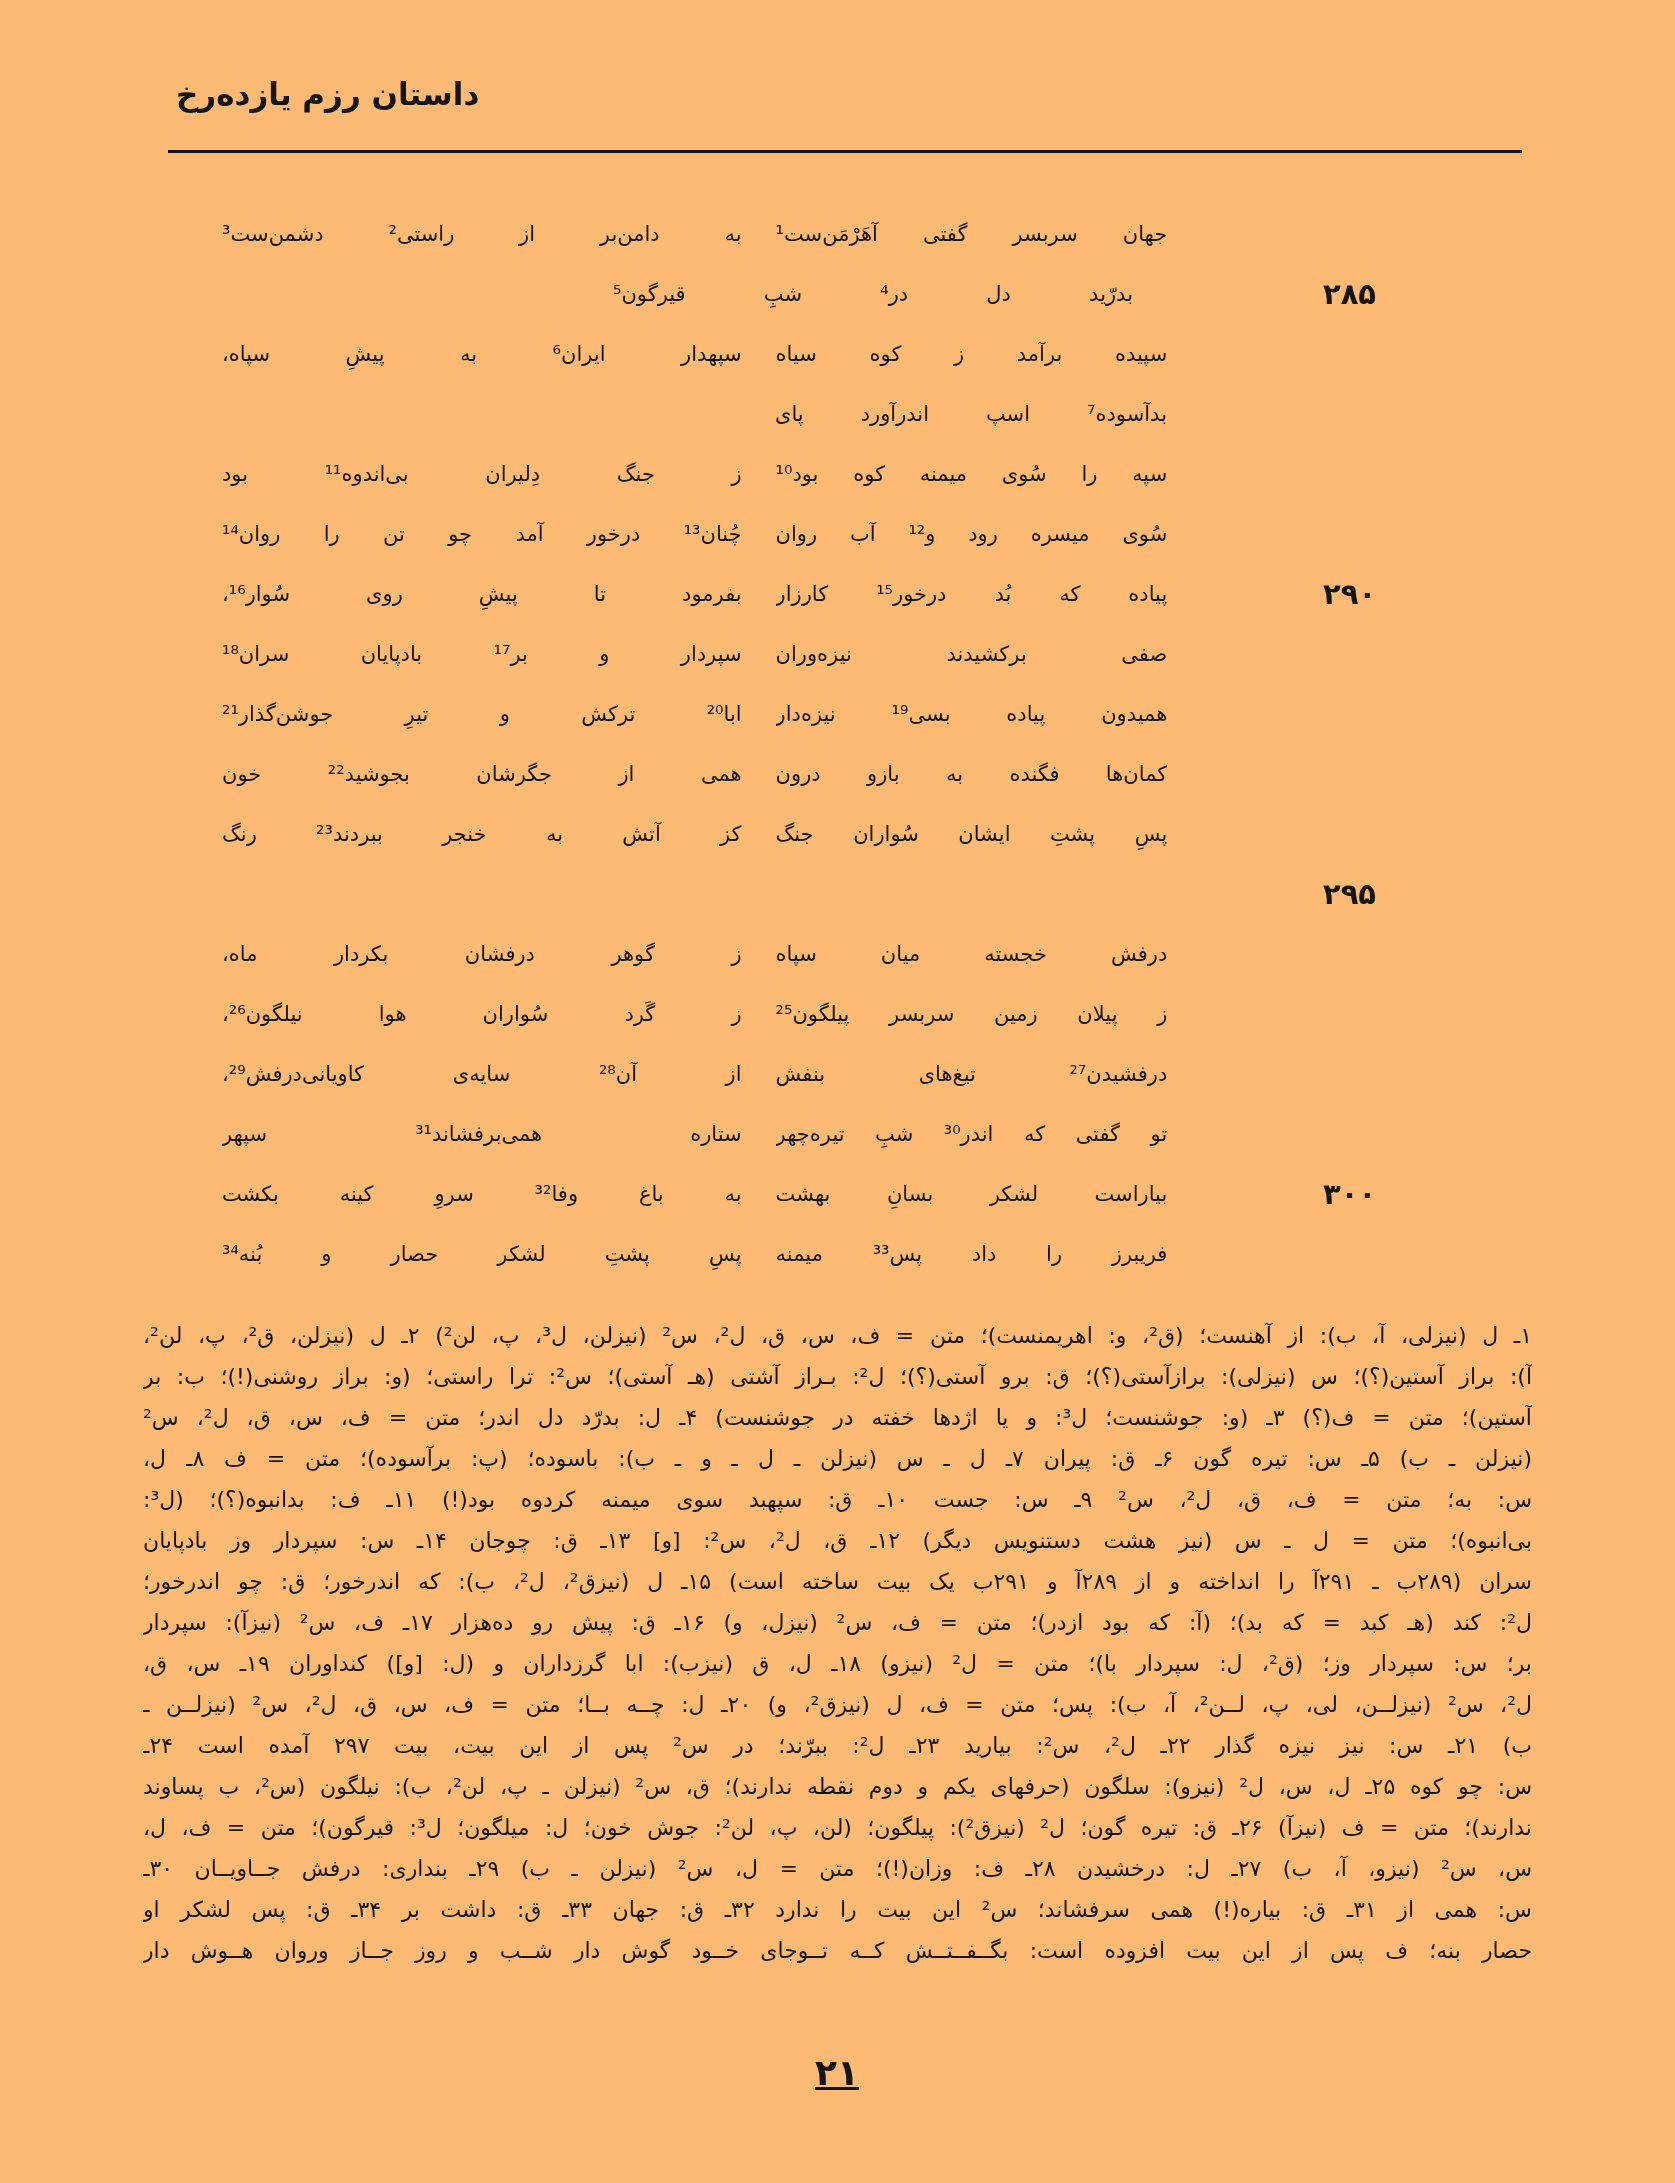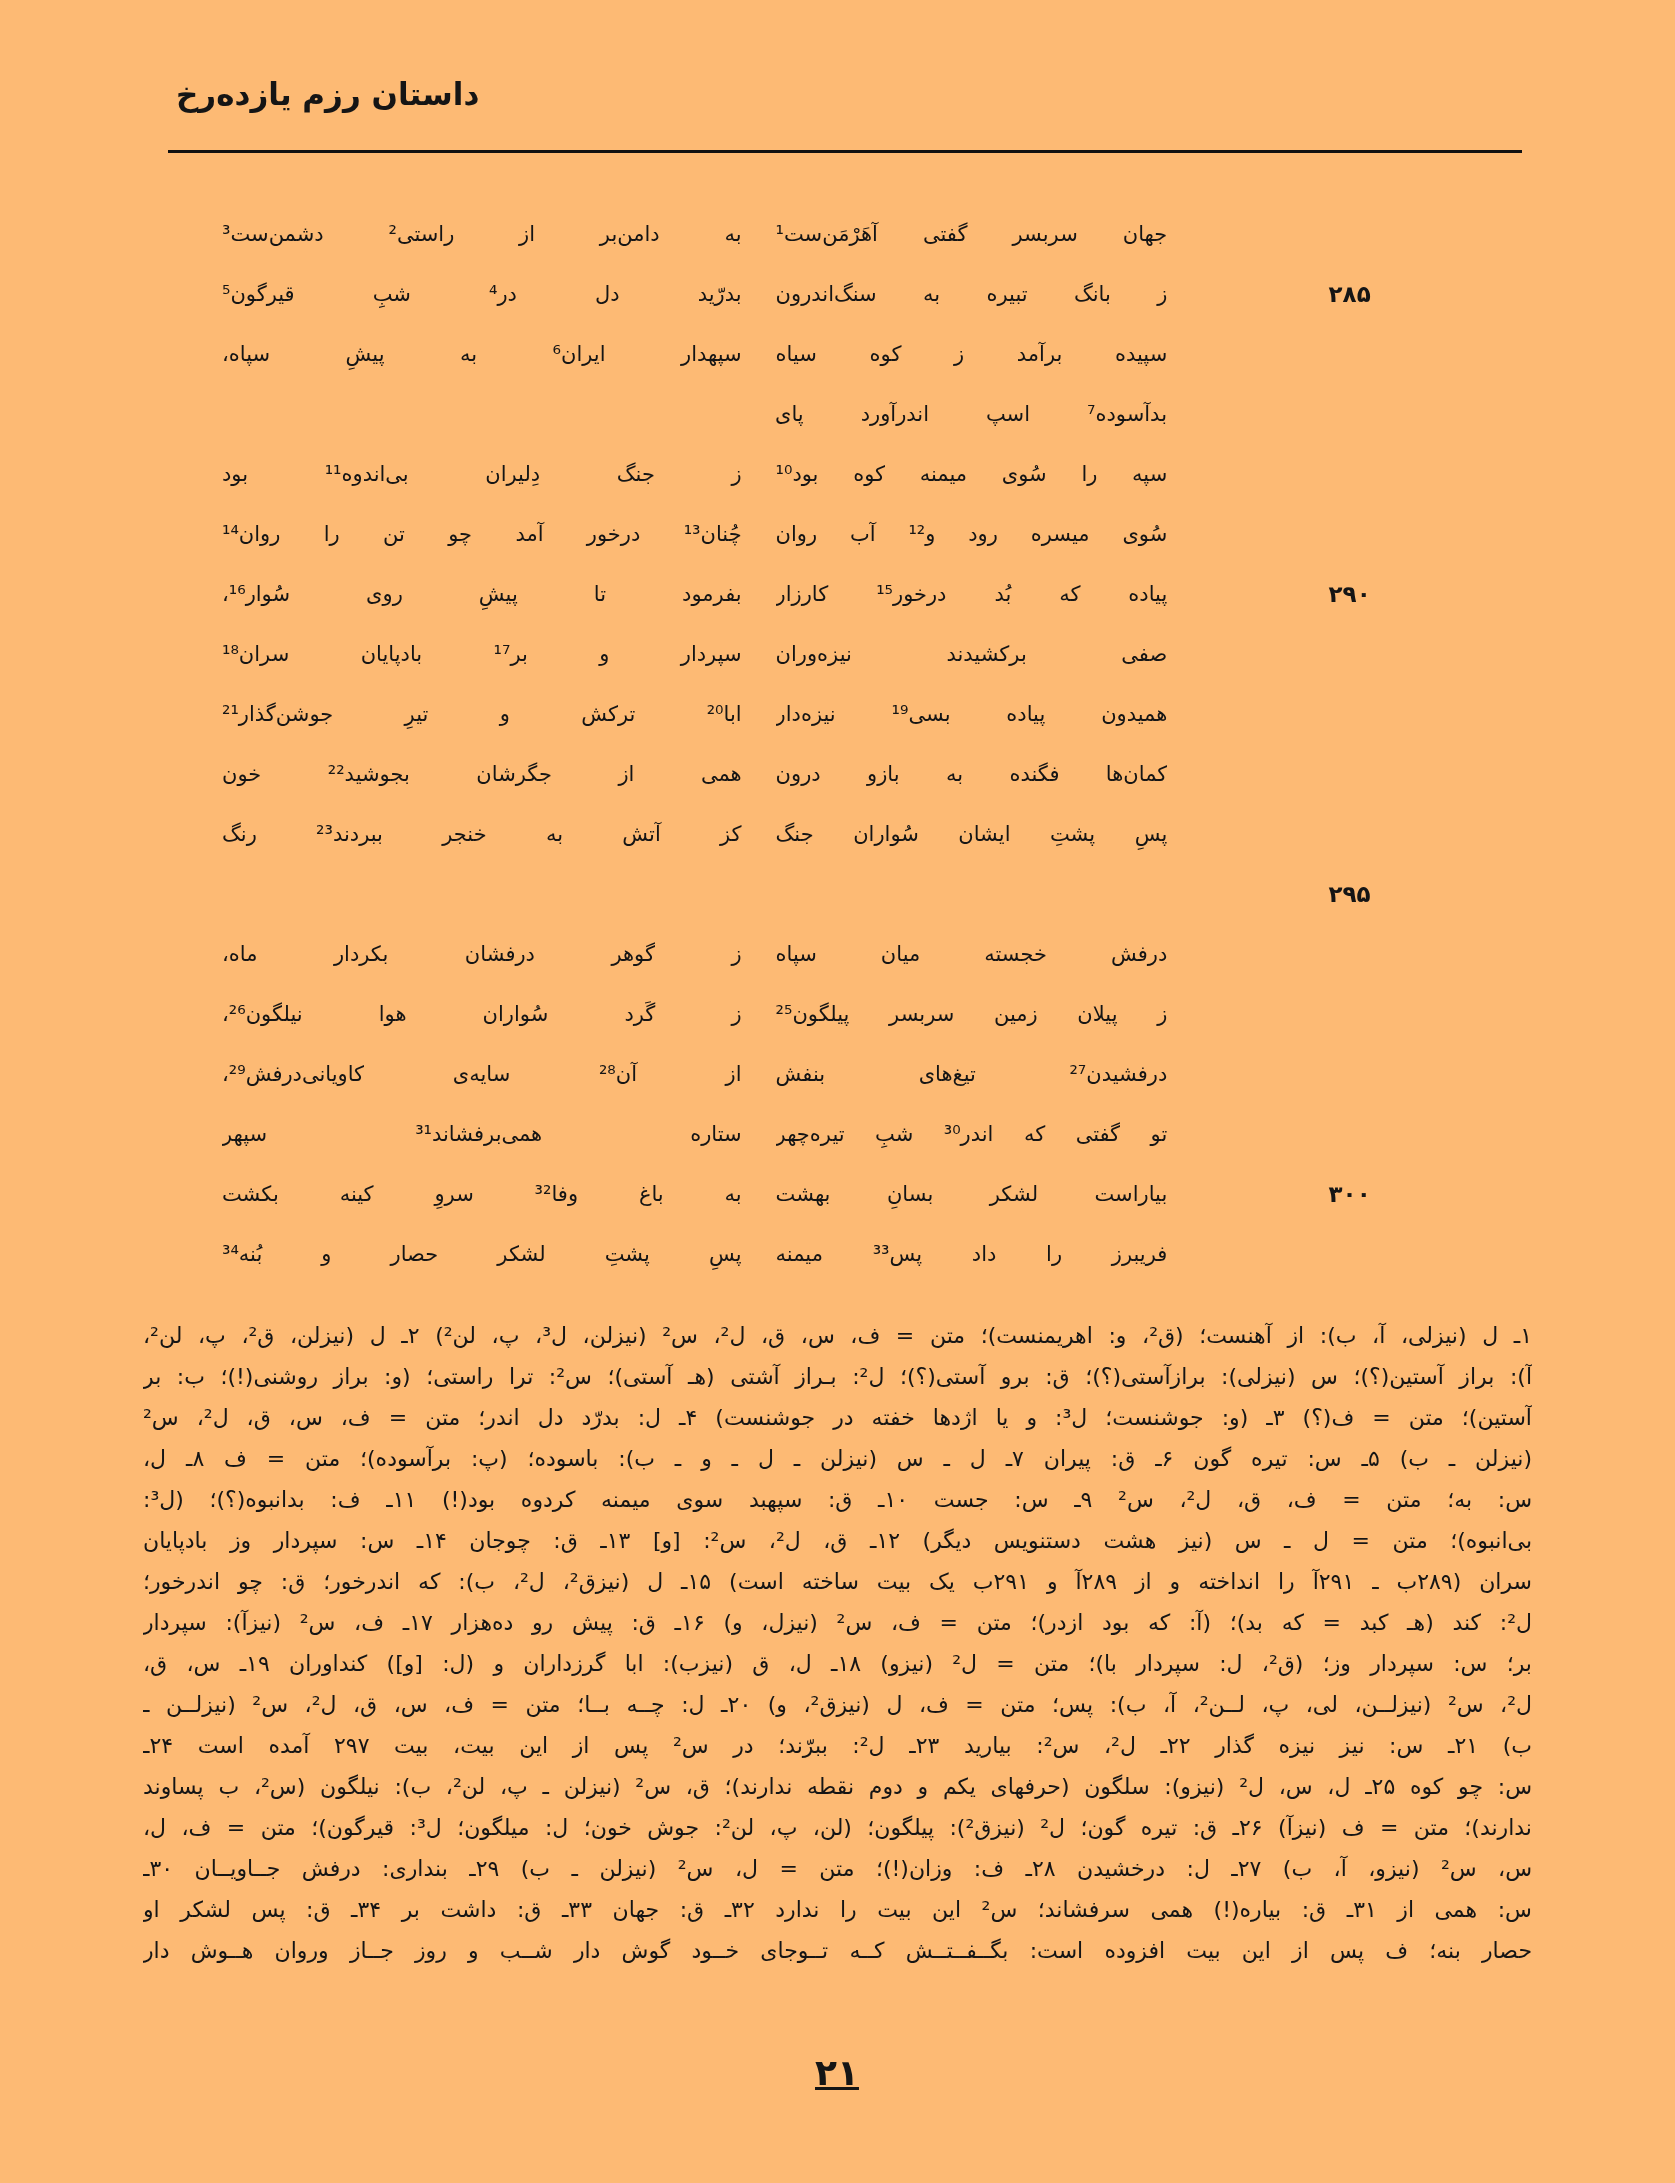"ز بانگ تبیره به سنگاندرون" div.hemi { html: <div>ز بانگ تبیره به سنگ‌اندرون</div> -> none }
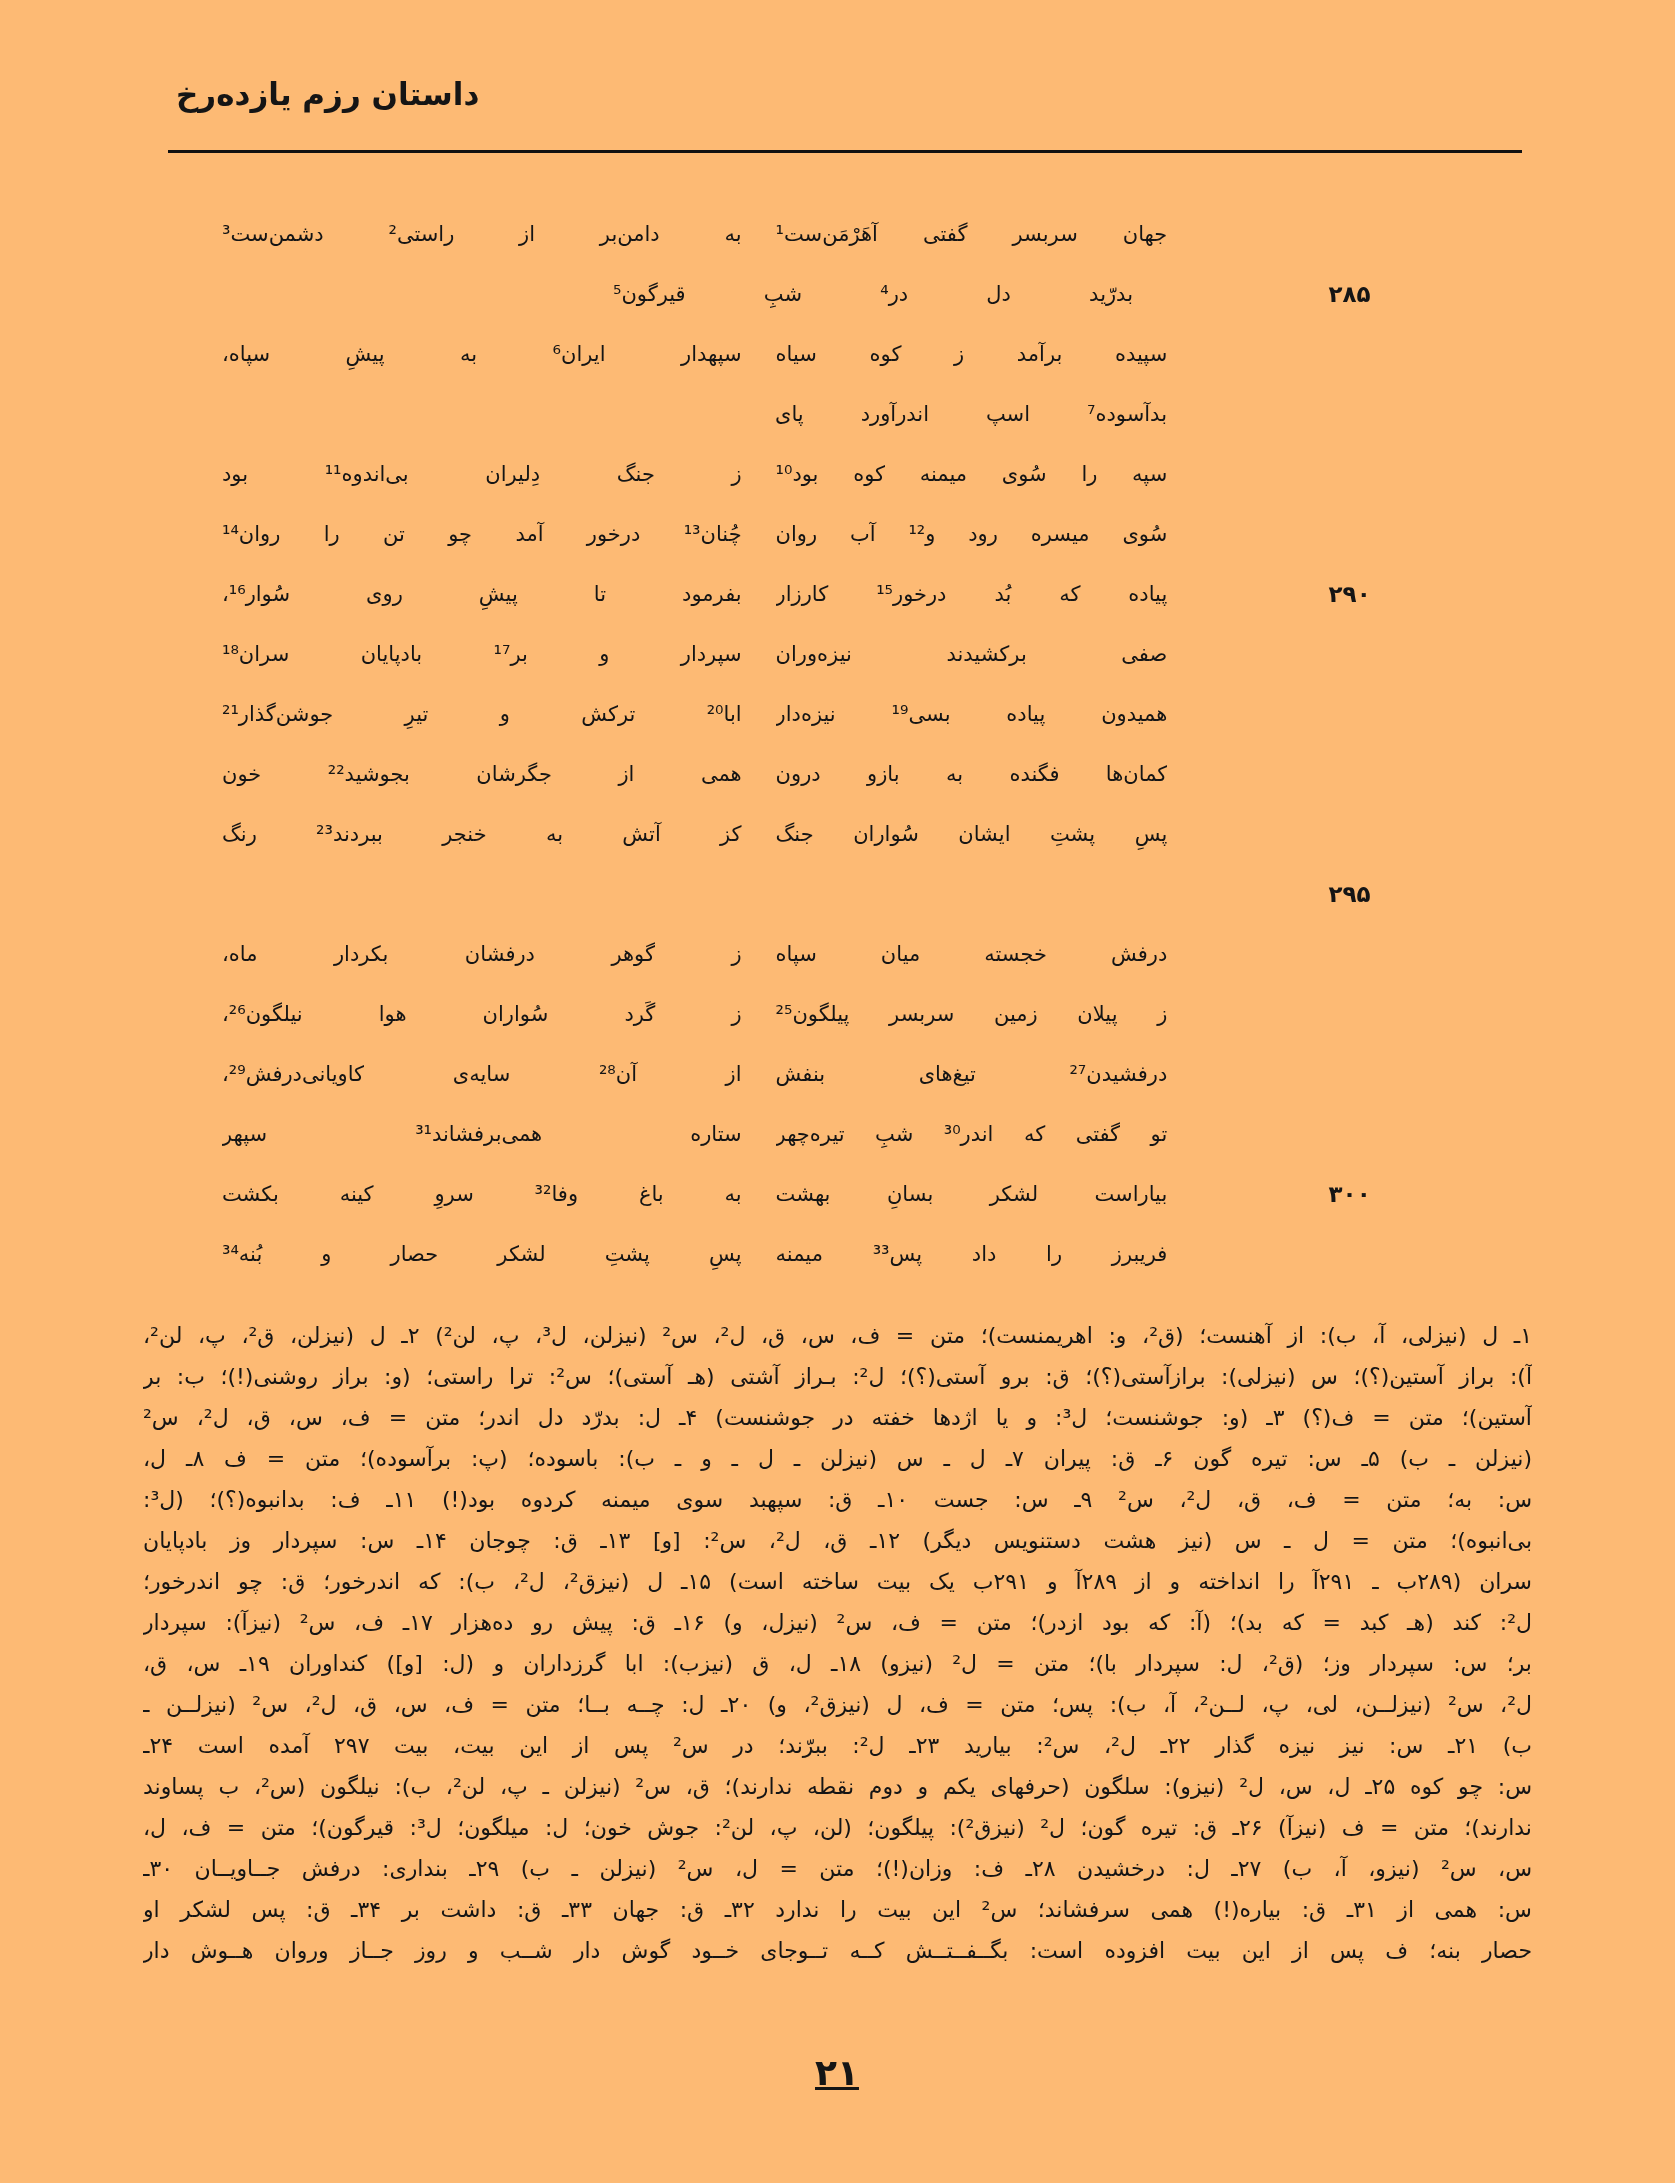"۲۸۵" .vnum { font-size: 23px -> 29px }
